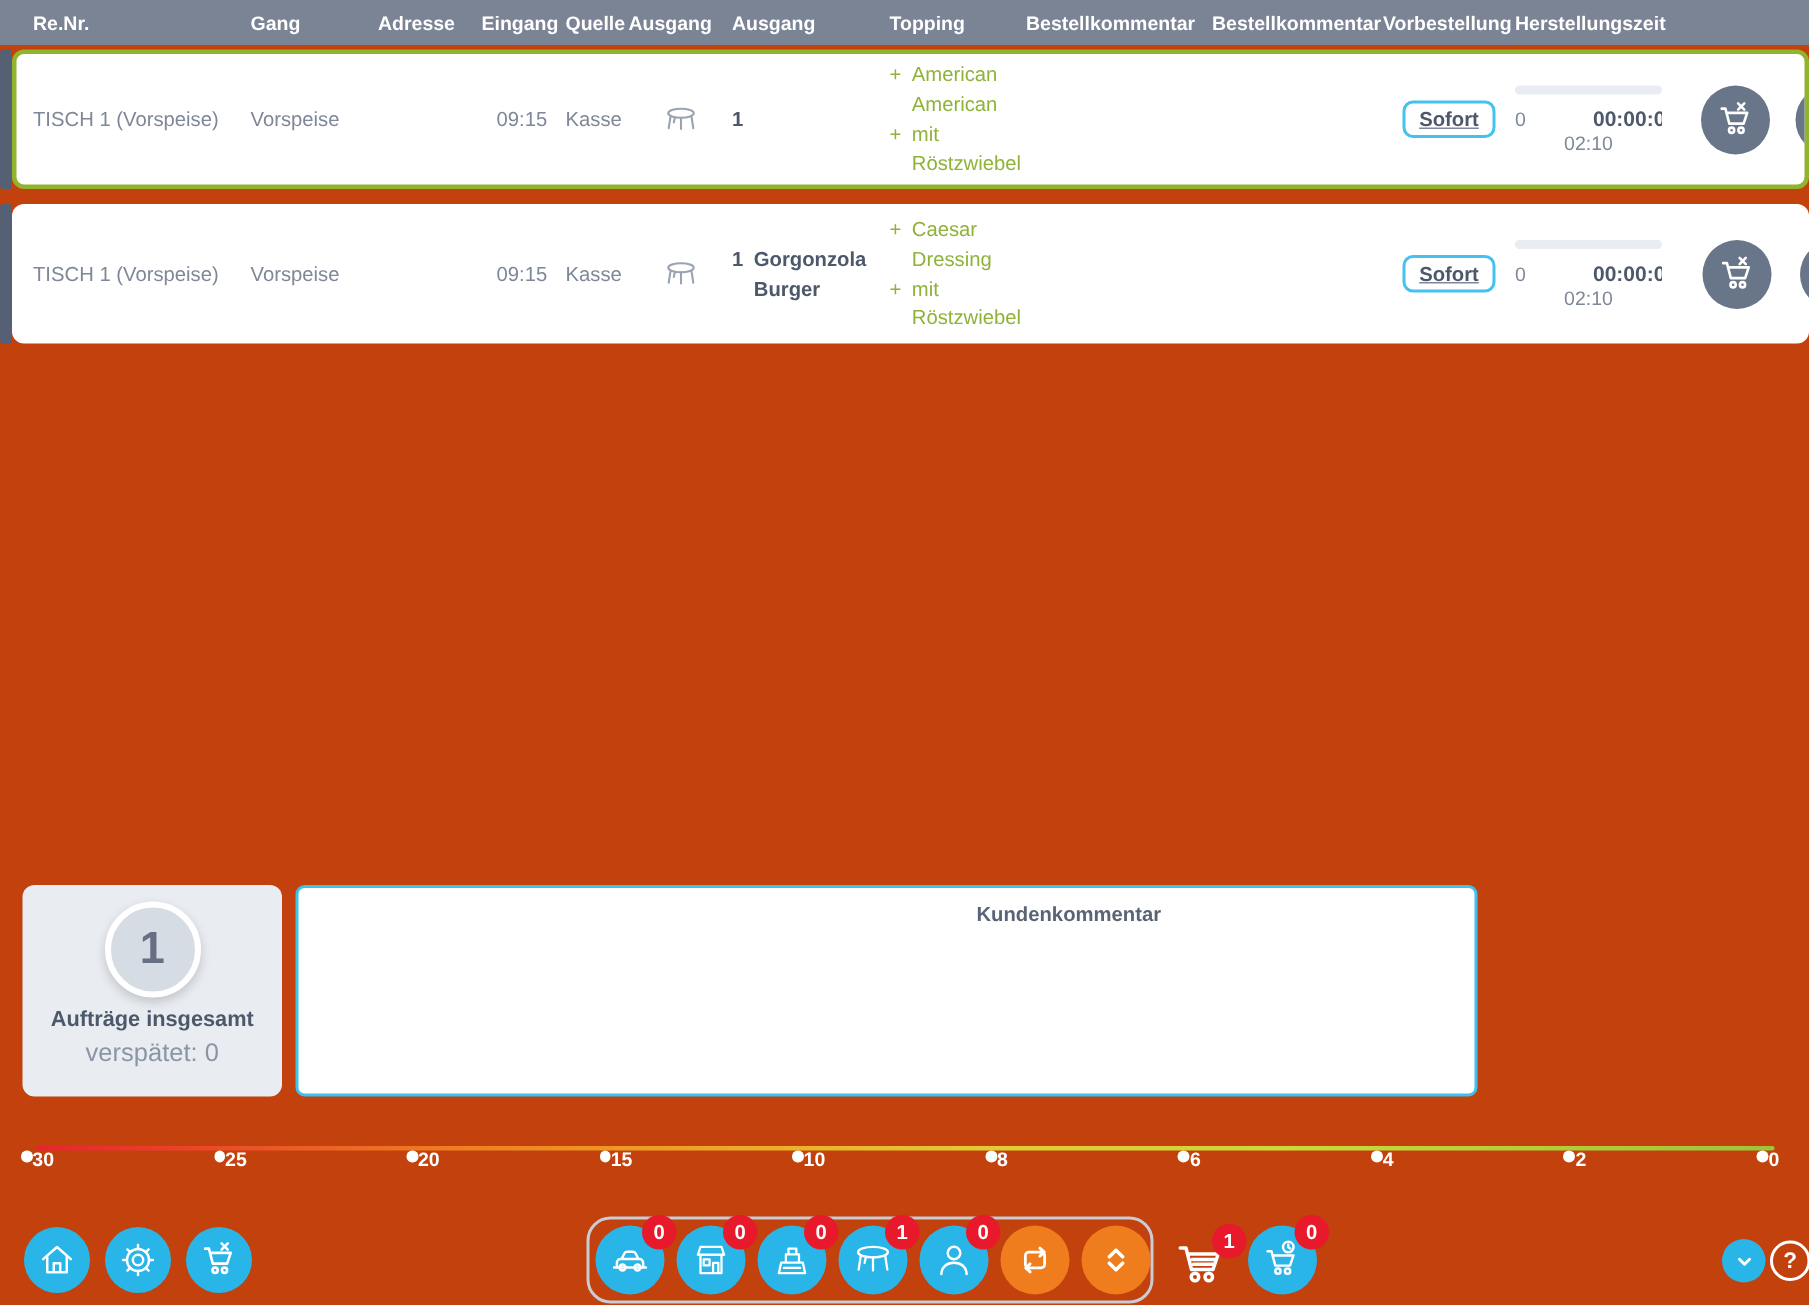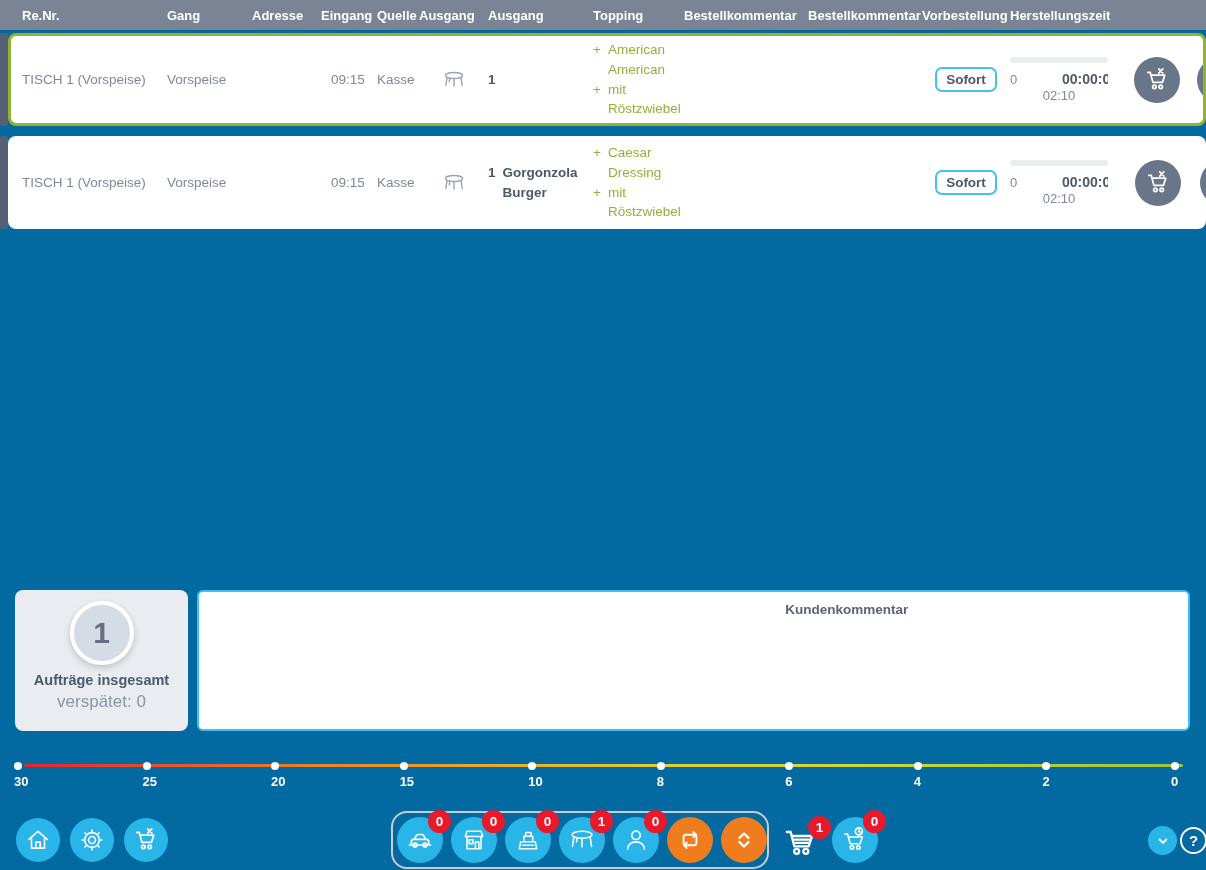"Re.Nr." .stage { background: #0369a1 -> #c2410c }
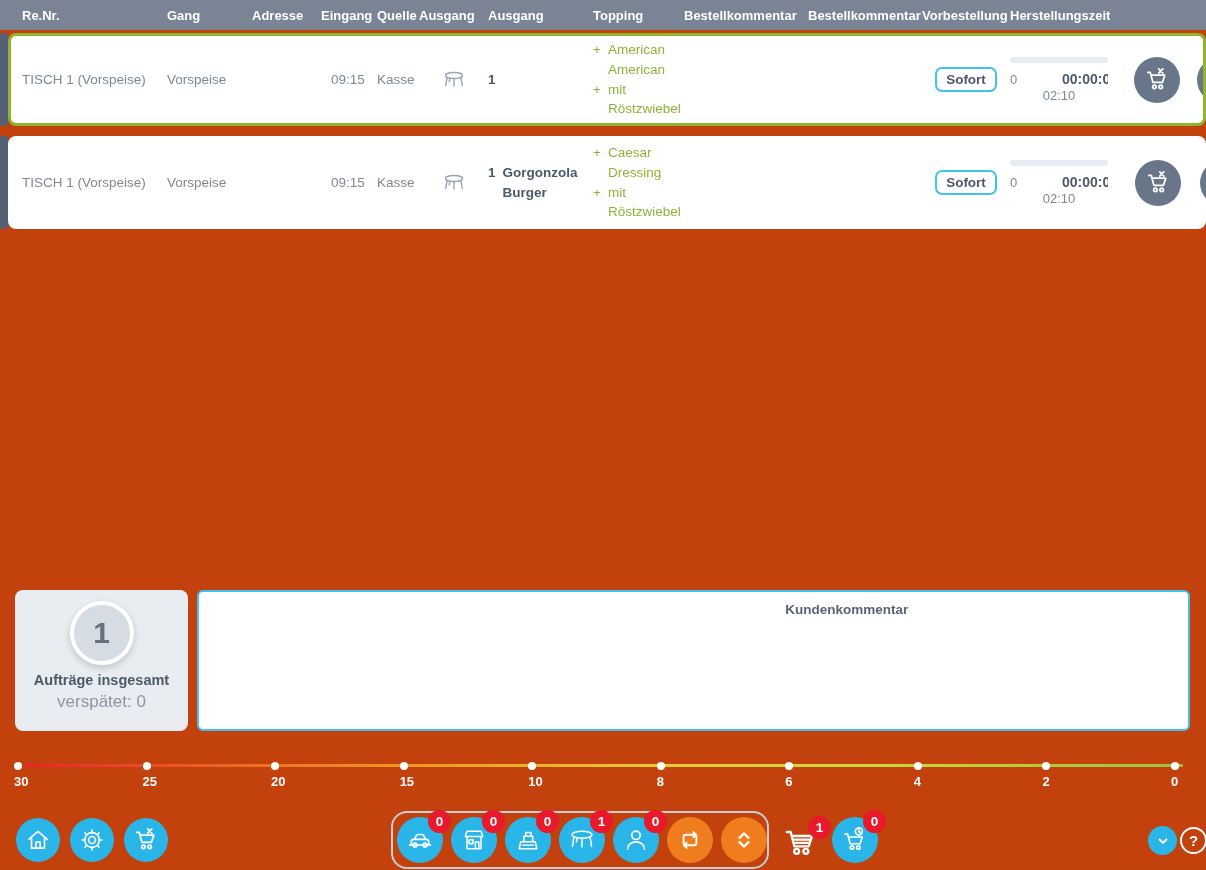"Sofort" .cell-vorbest { text-decoration: none -> underline }
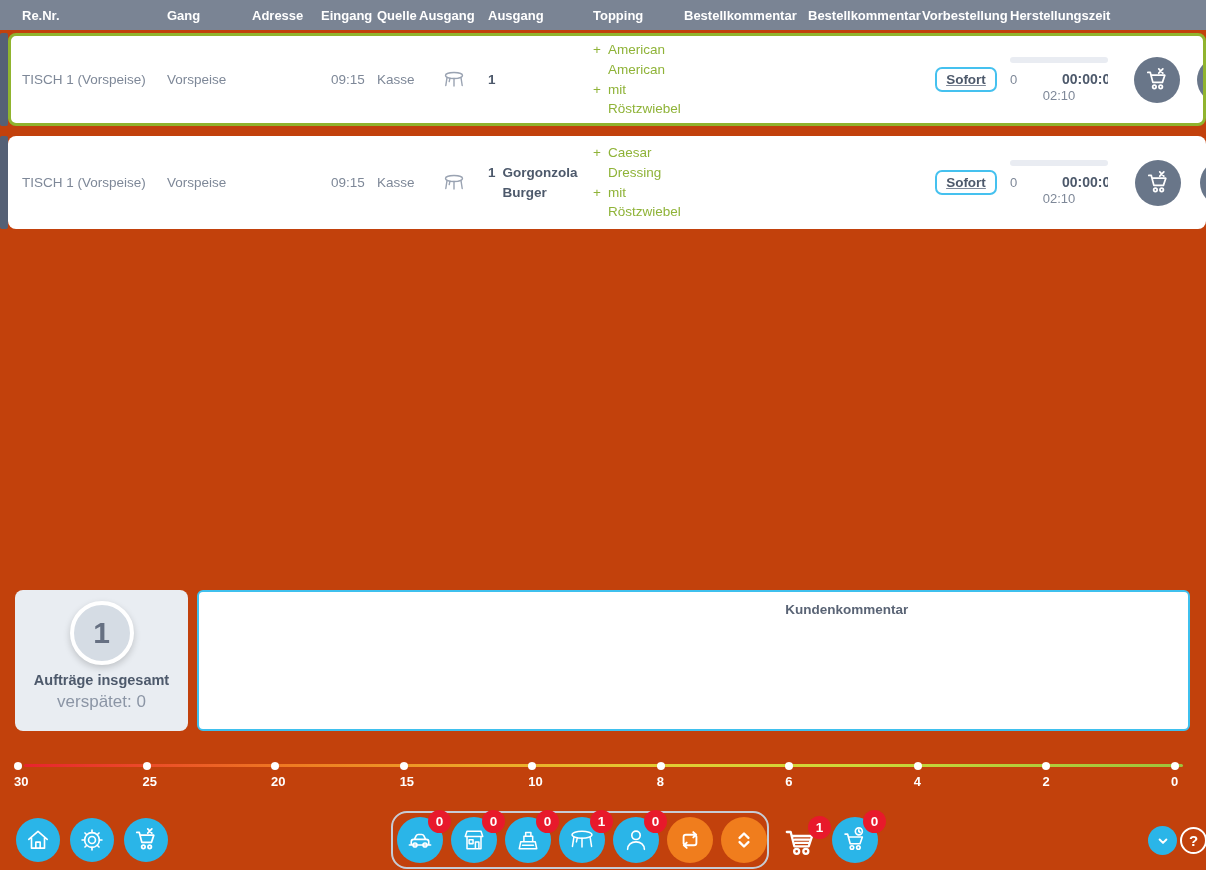"Kundenkommentar" .comment-panel { width: 993px -> 788px }
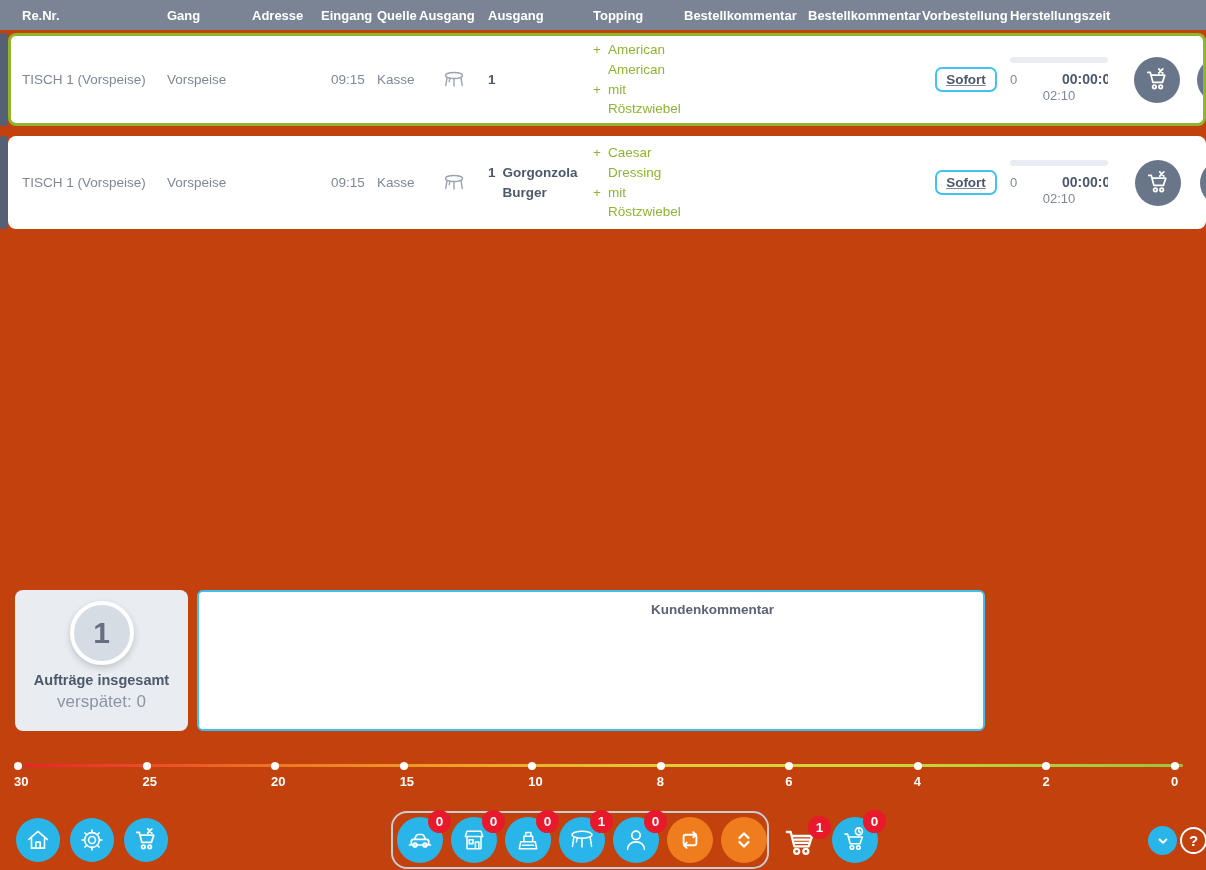"30" .tick { align-items: none -> center; flex-direction: column -> row }
